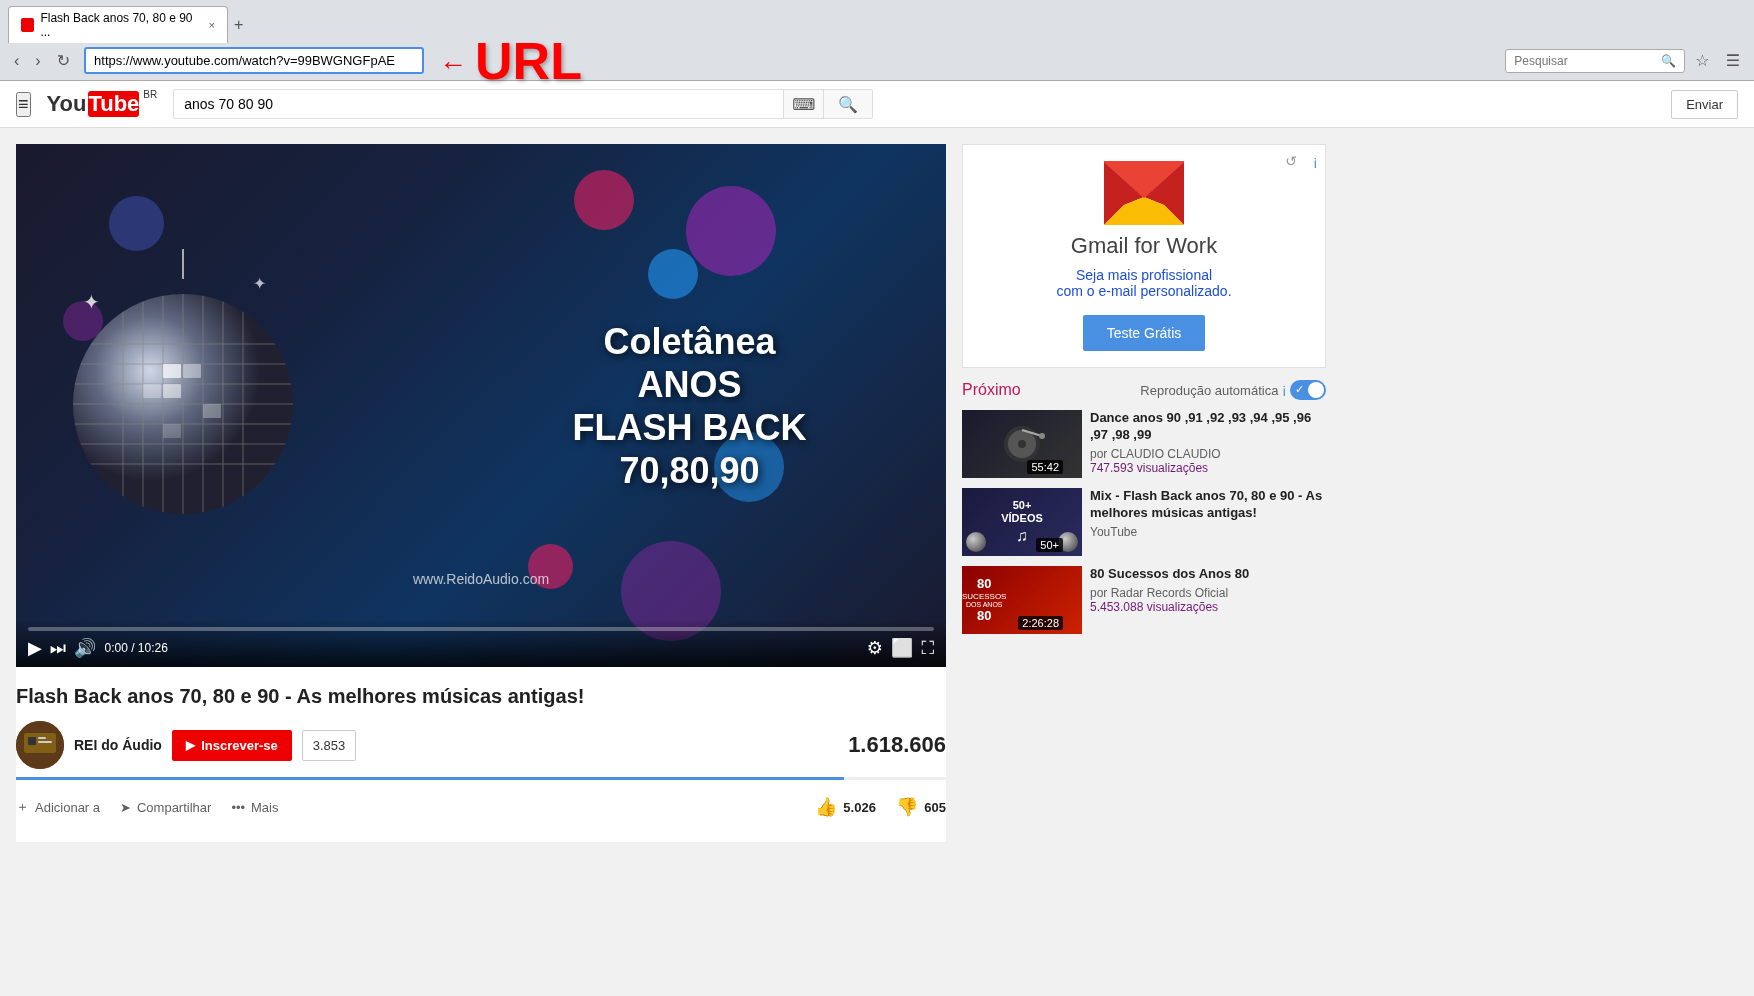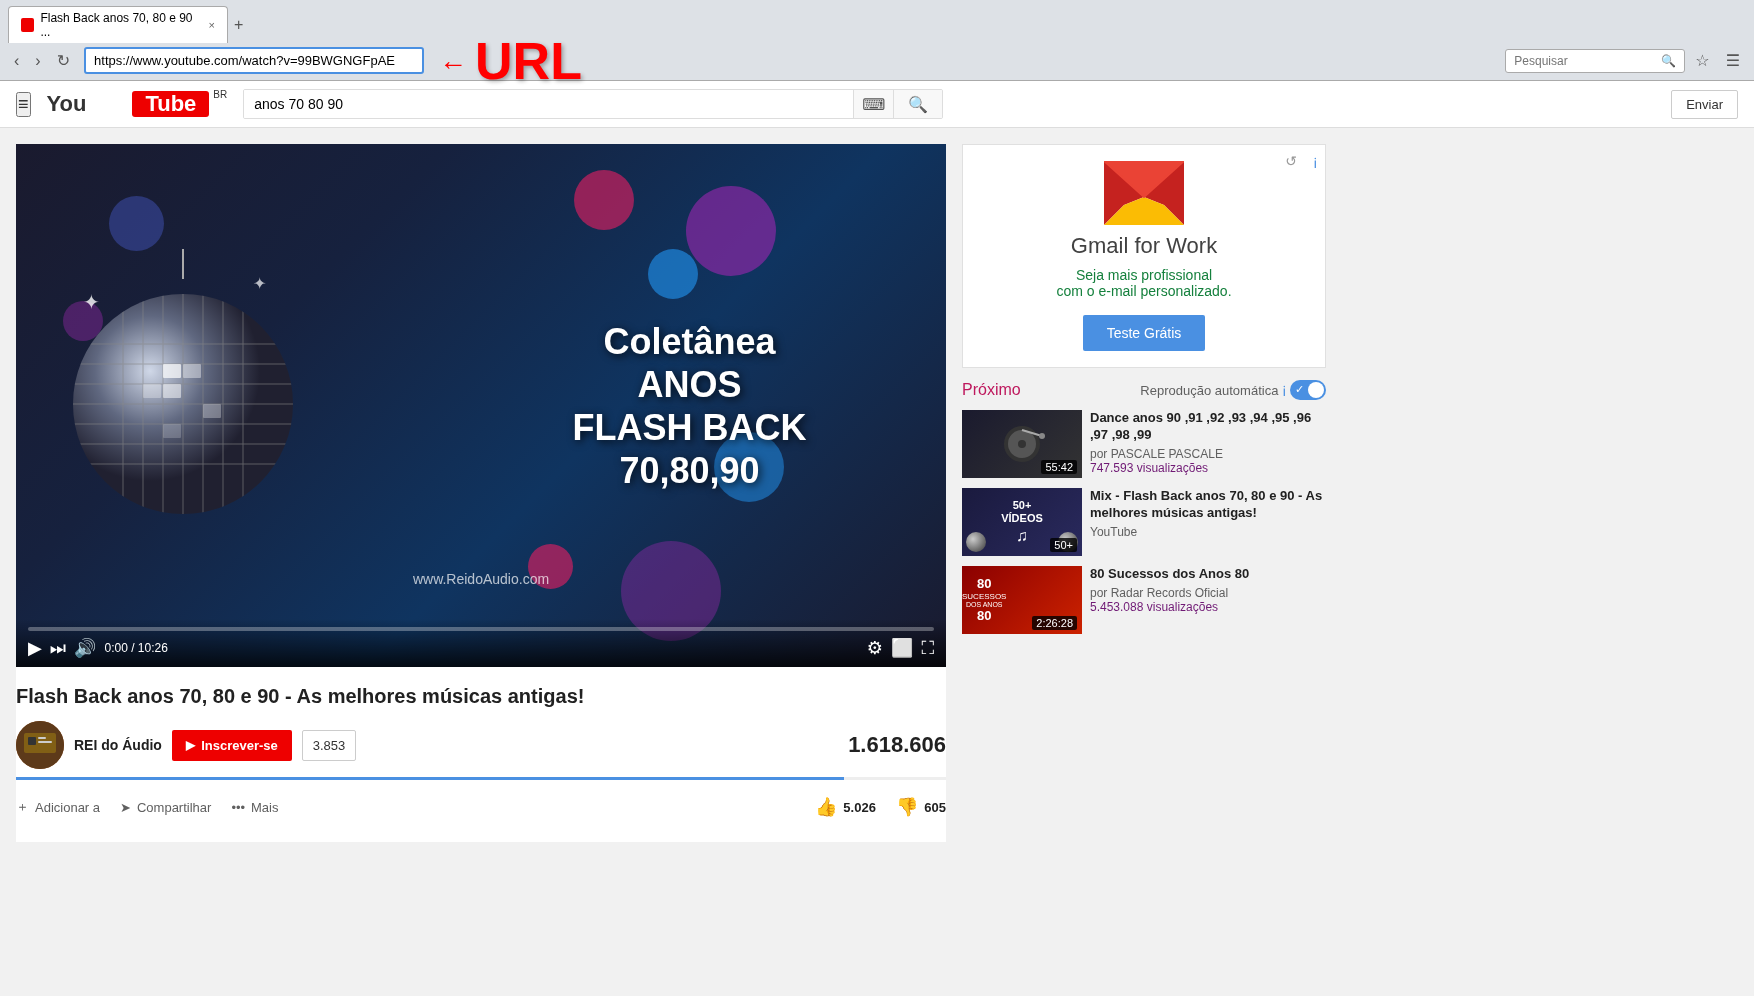"Tube" .yt-logo-tube { margin-left: 44px -> none; padding: 0 13px -> 0 0 }
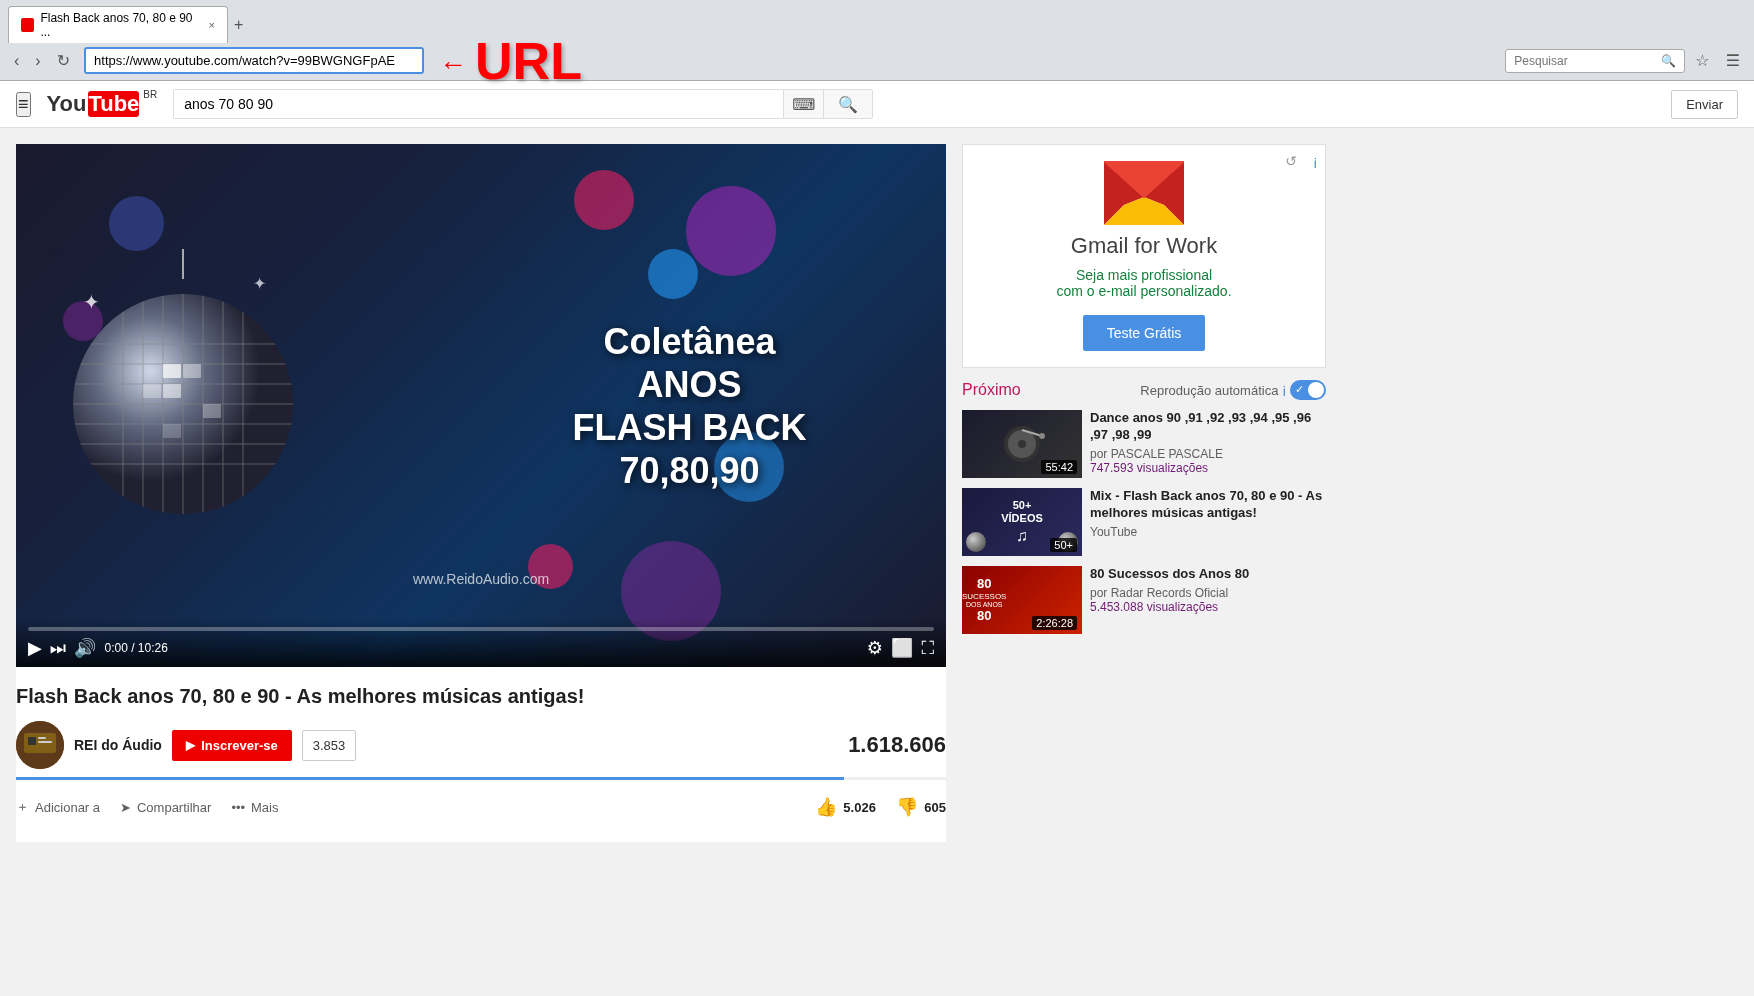"Seja mais profissional" .ad-subtitle { color: #15803d -> #1d4ed8 }
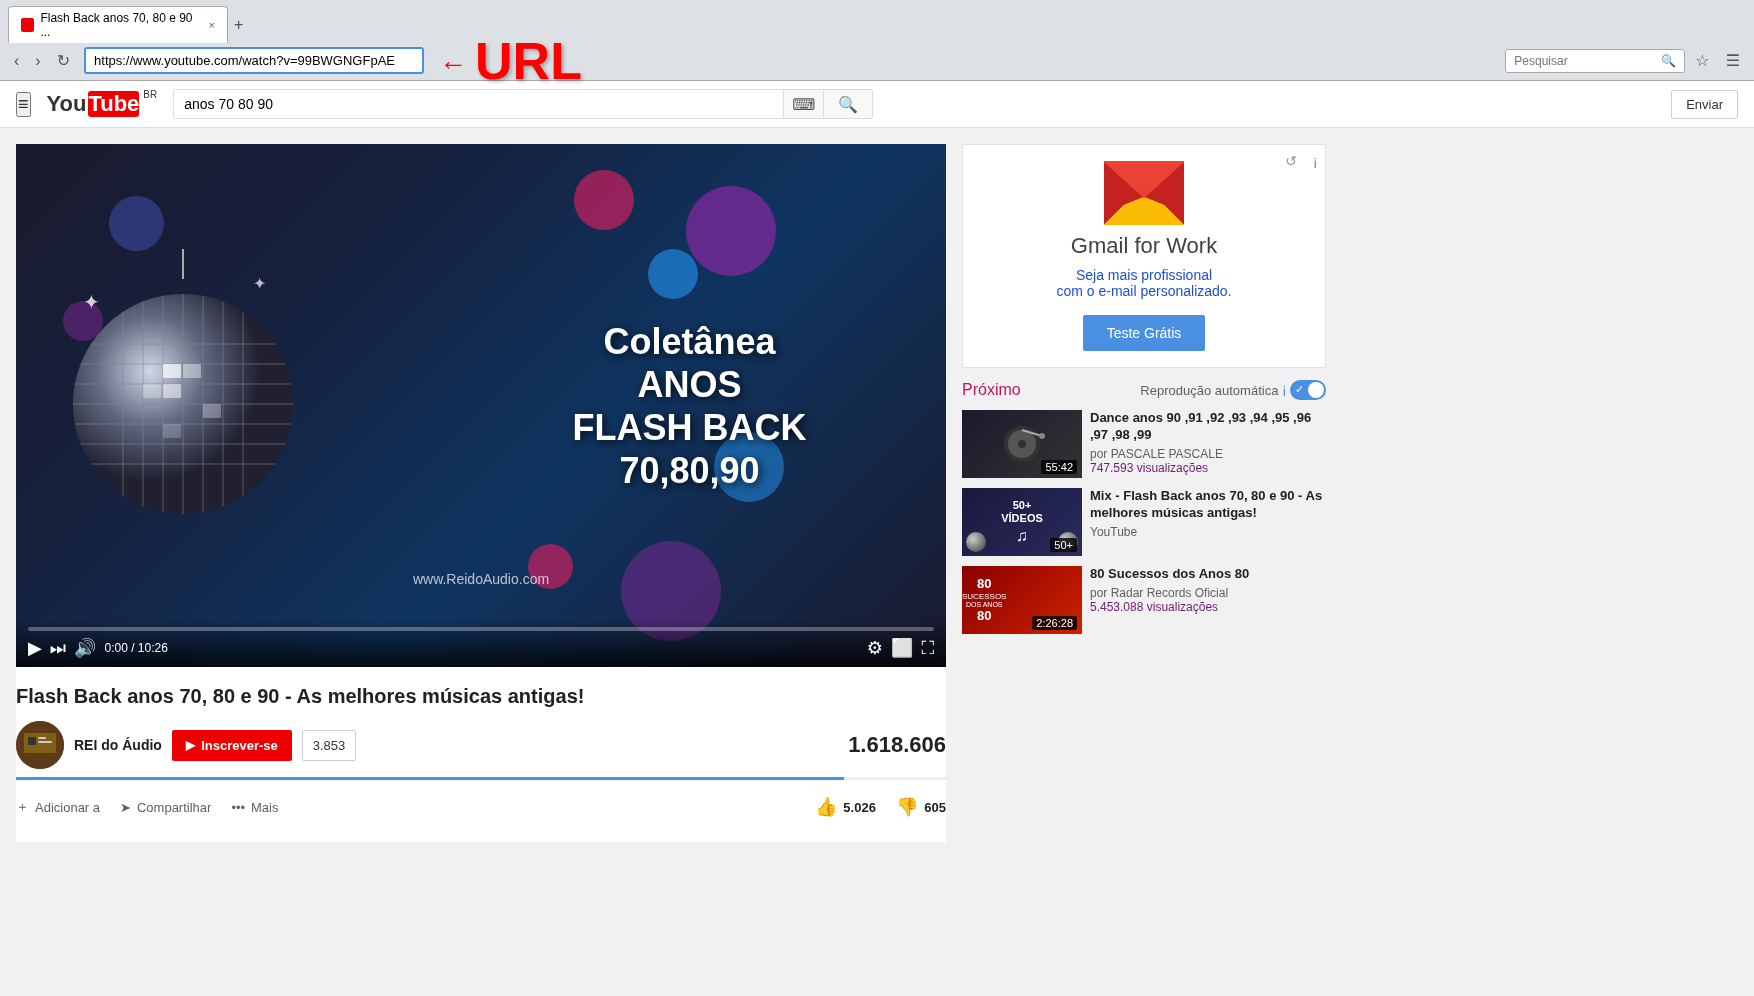"por PASCALE PASCALE" div.rec-channel { text: PASCALE PASCALE -> CLAUDIO CLAUDIO }
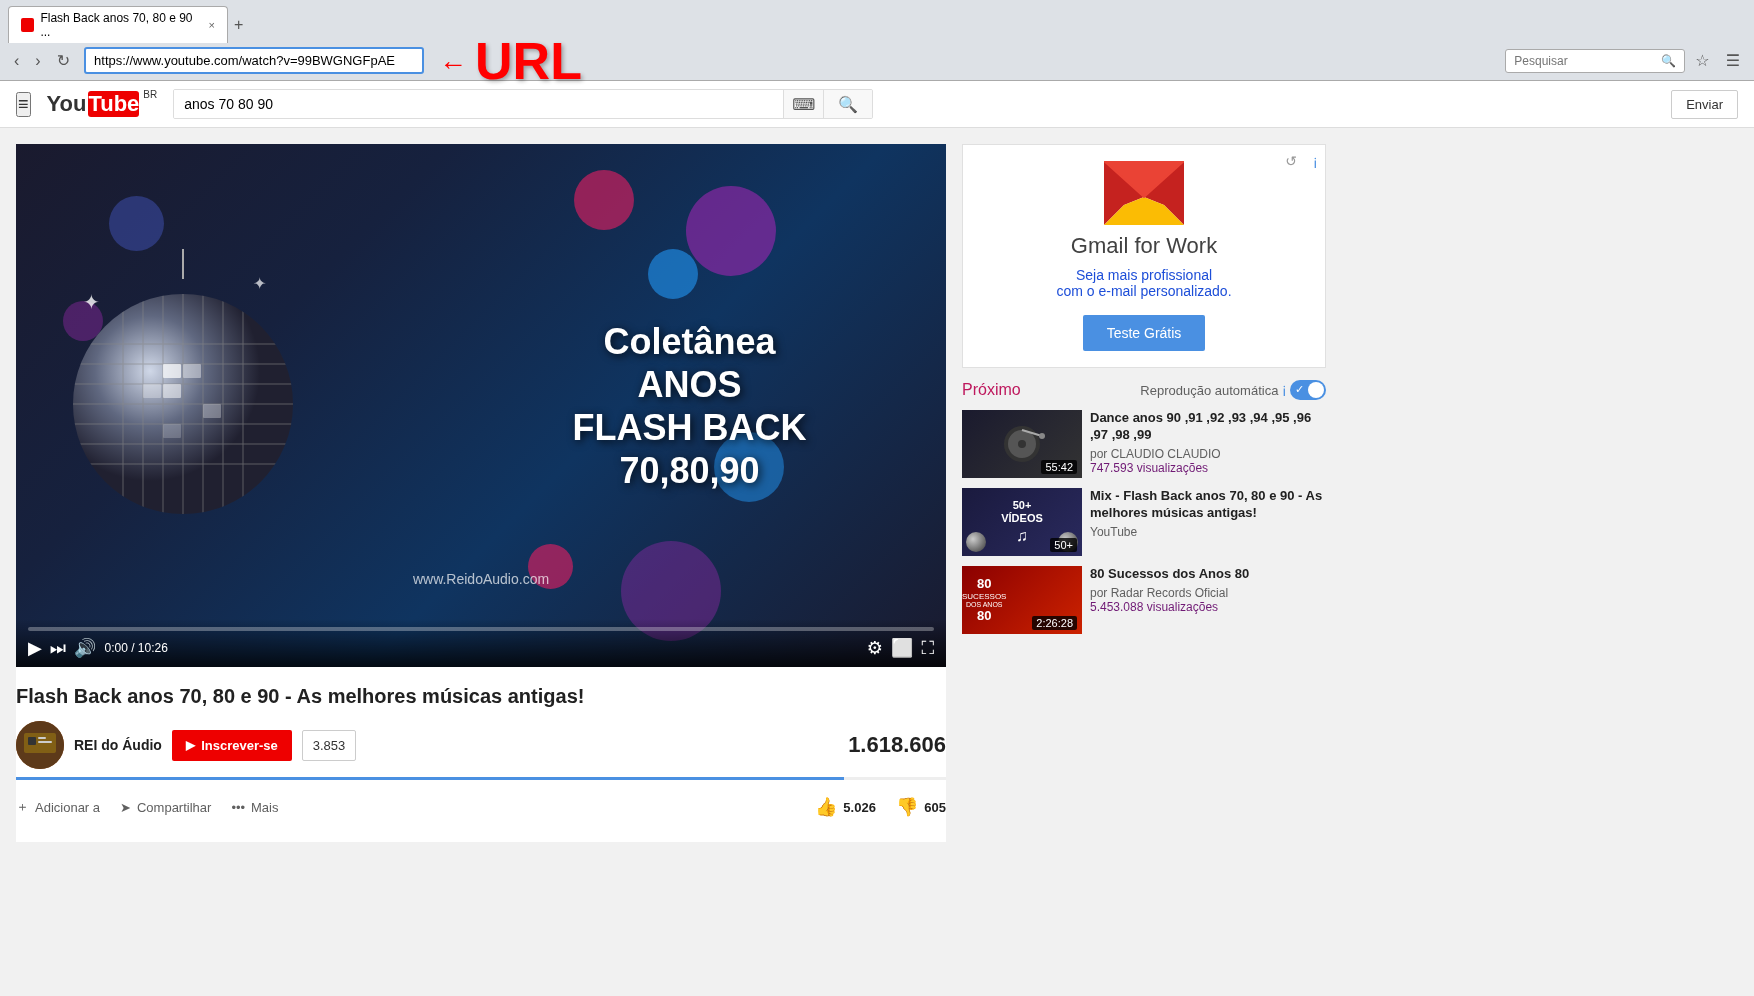"55:42" .rec-duration { right: 5px -> 19px }
